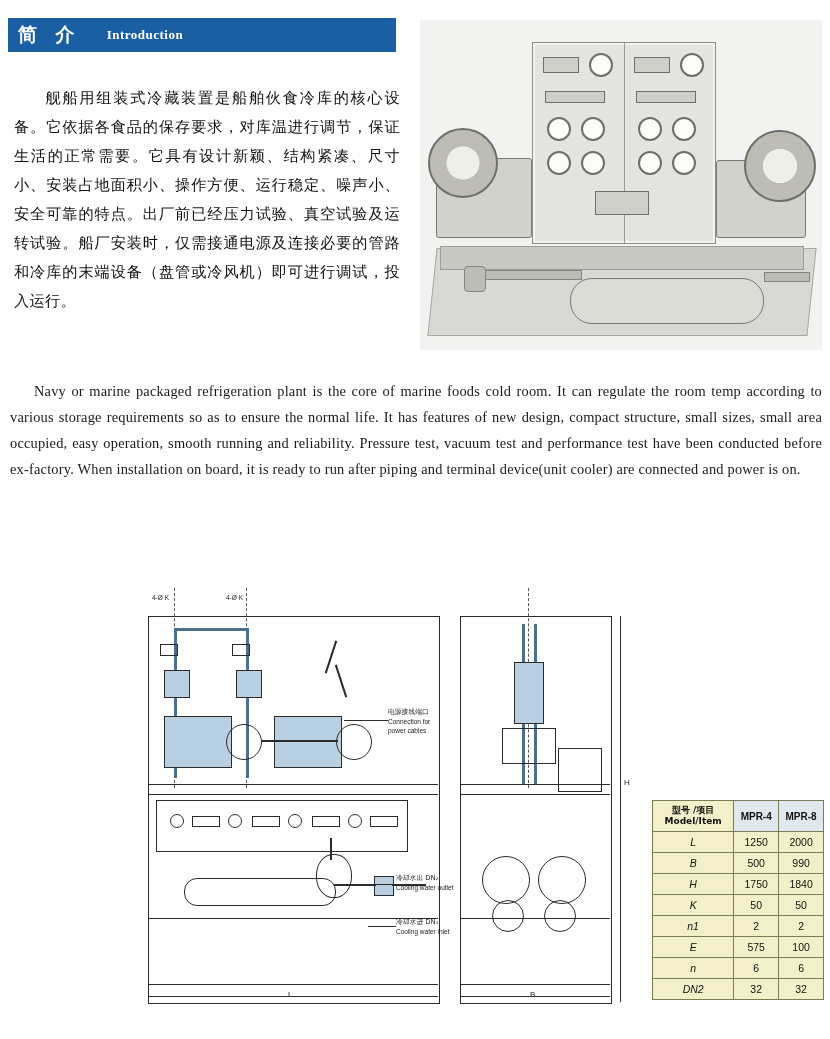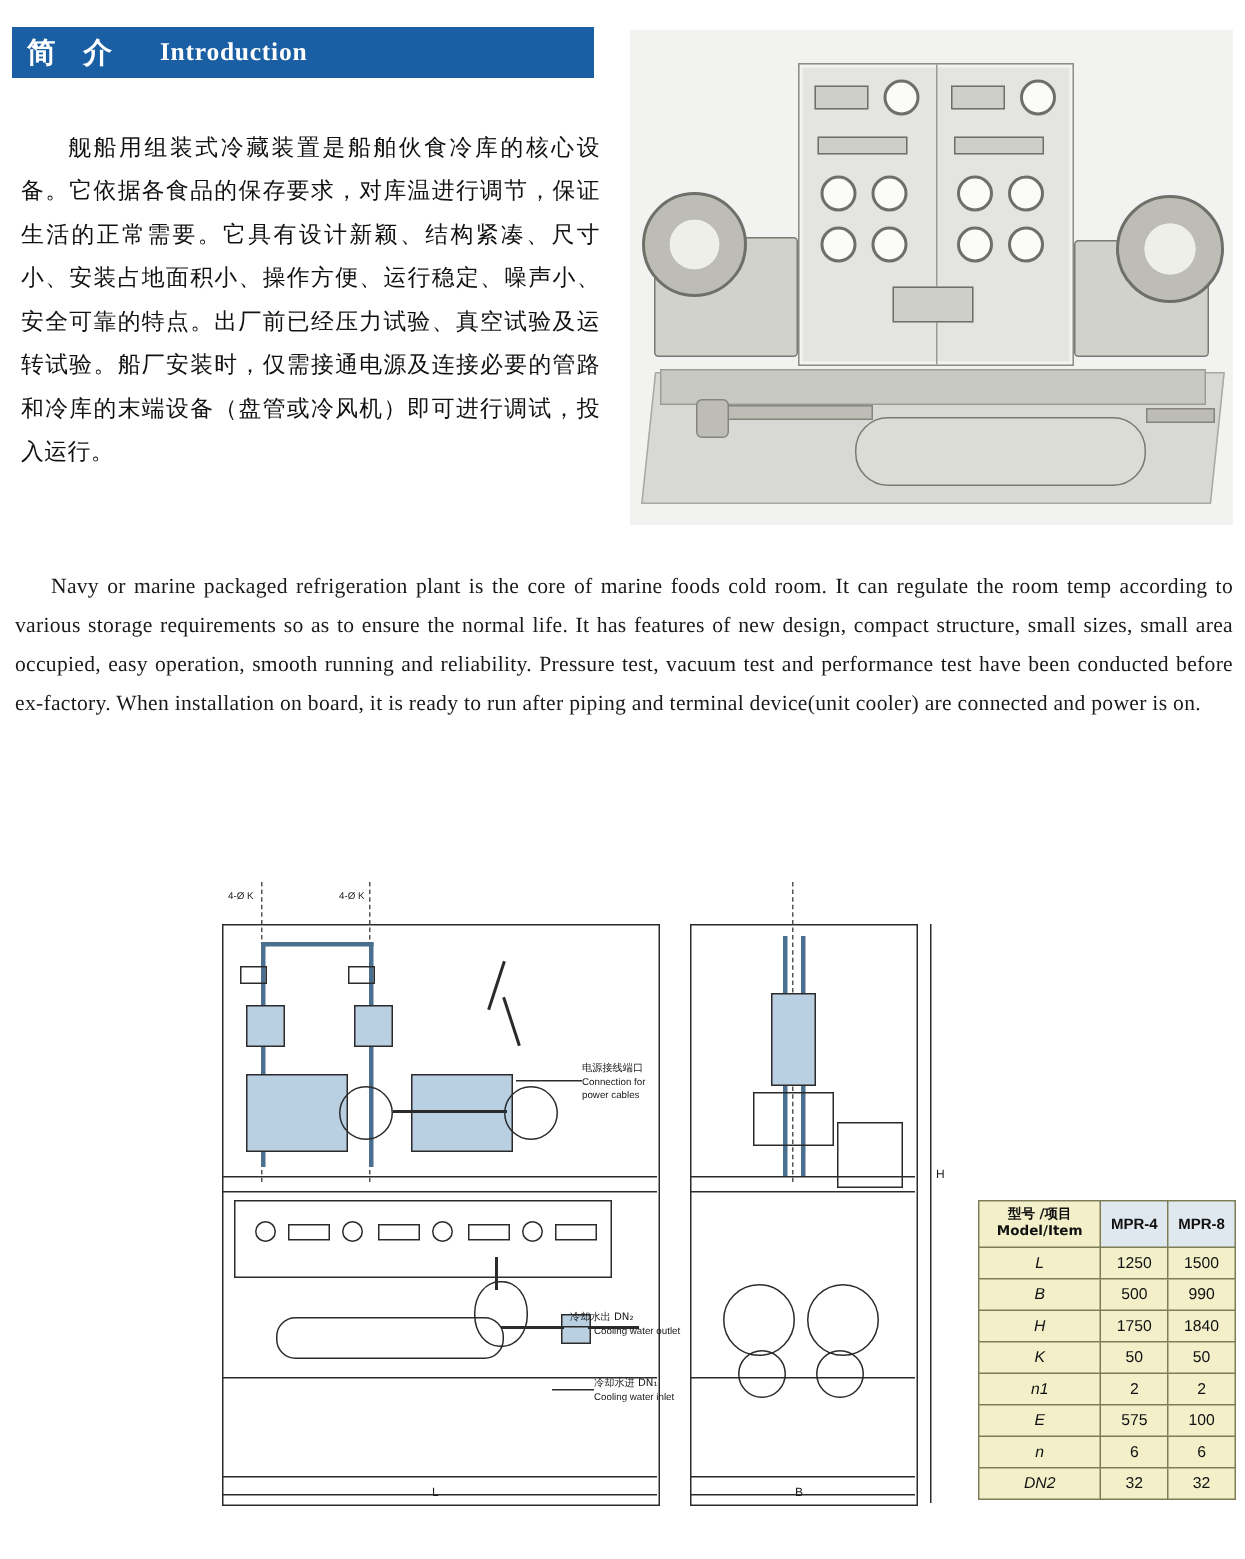"Introduction" .sec-bar .en { font-size: 17px -> 13px }
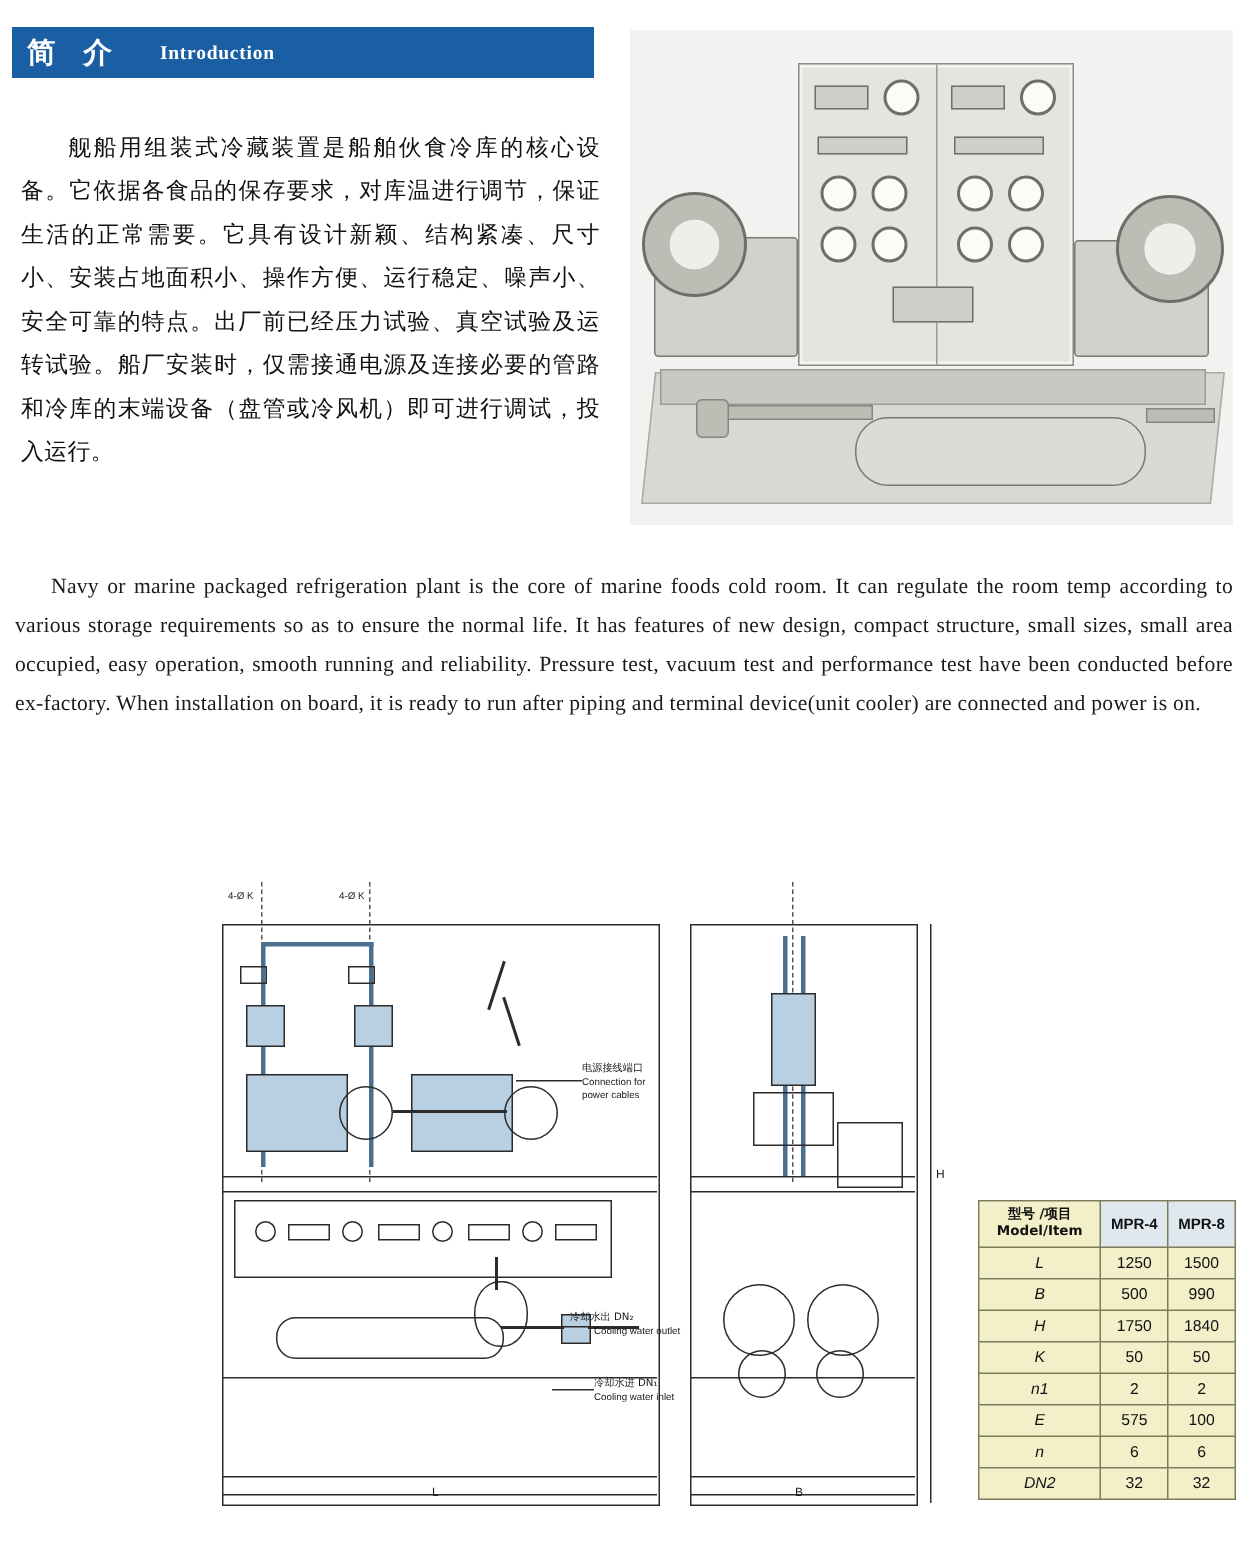"1500" td { text: 1500 -> 2000 }
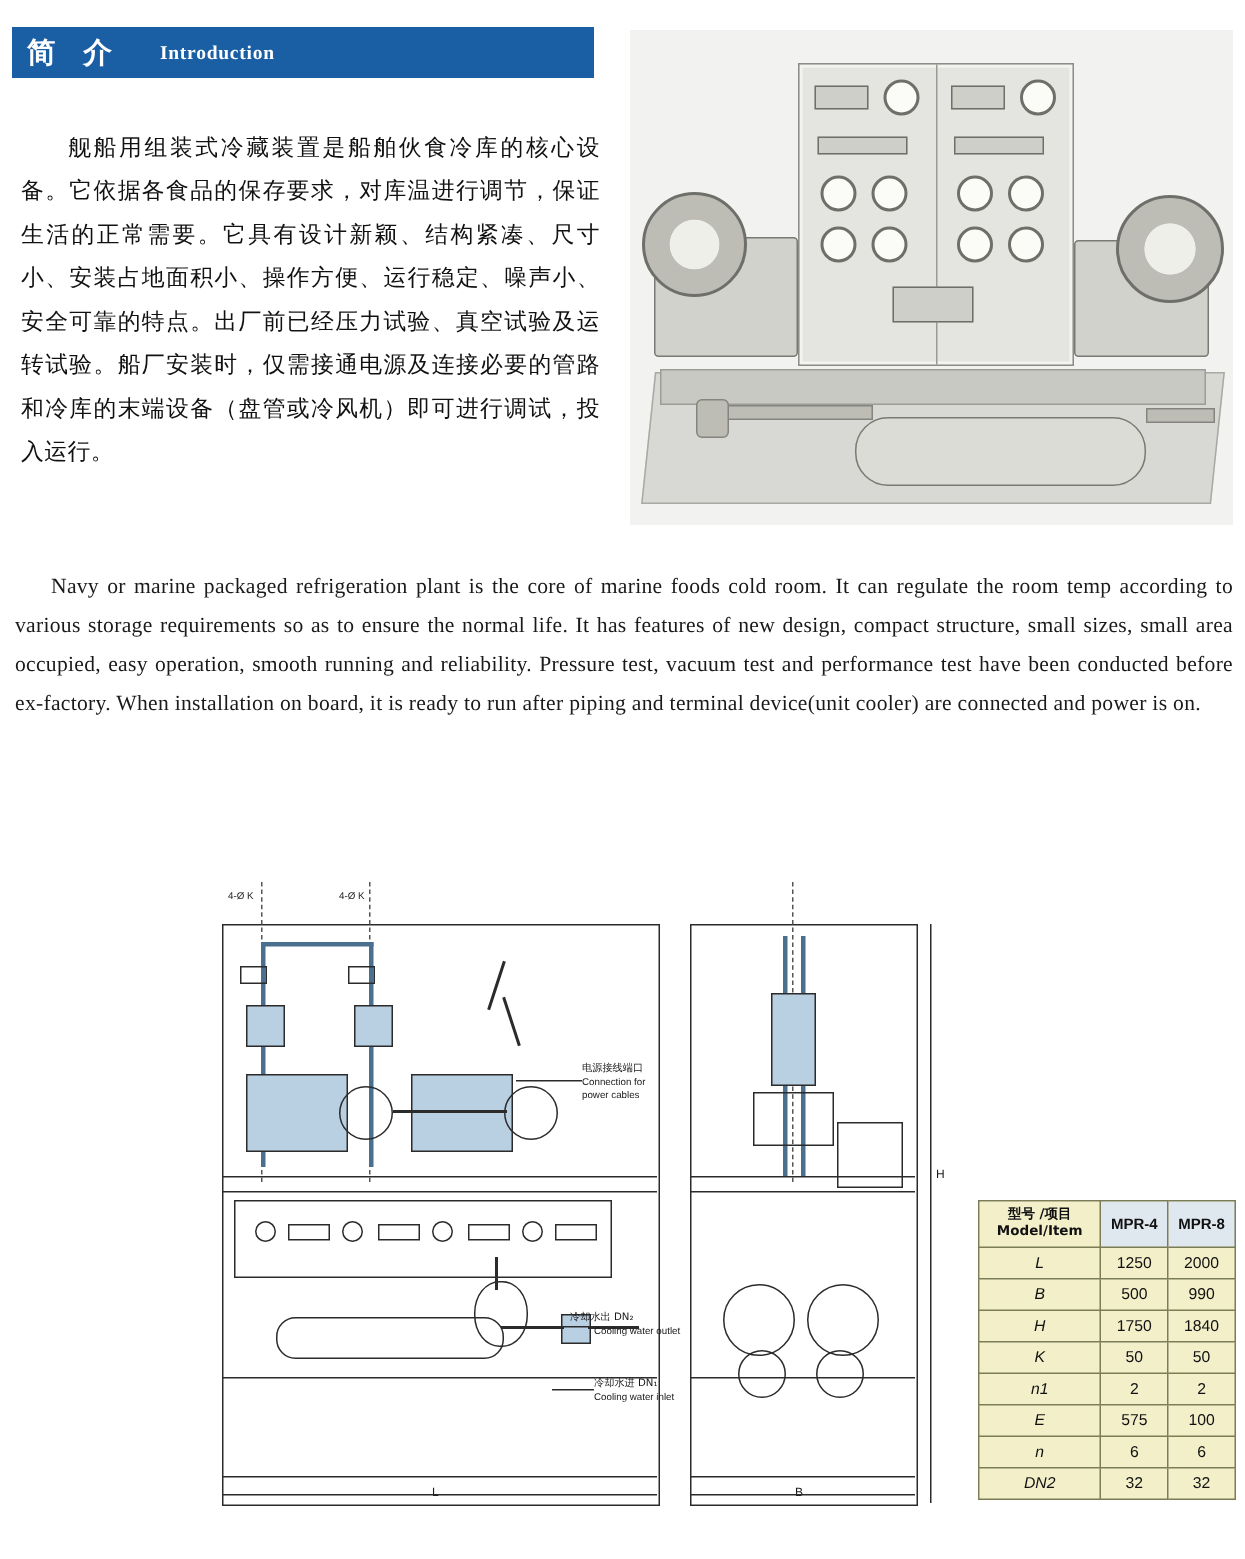"冷却水出 DN₂" div.dwg-lbl { left: 250px -> 266px }
